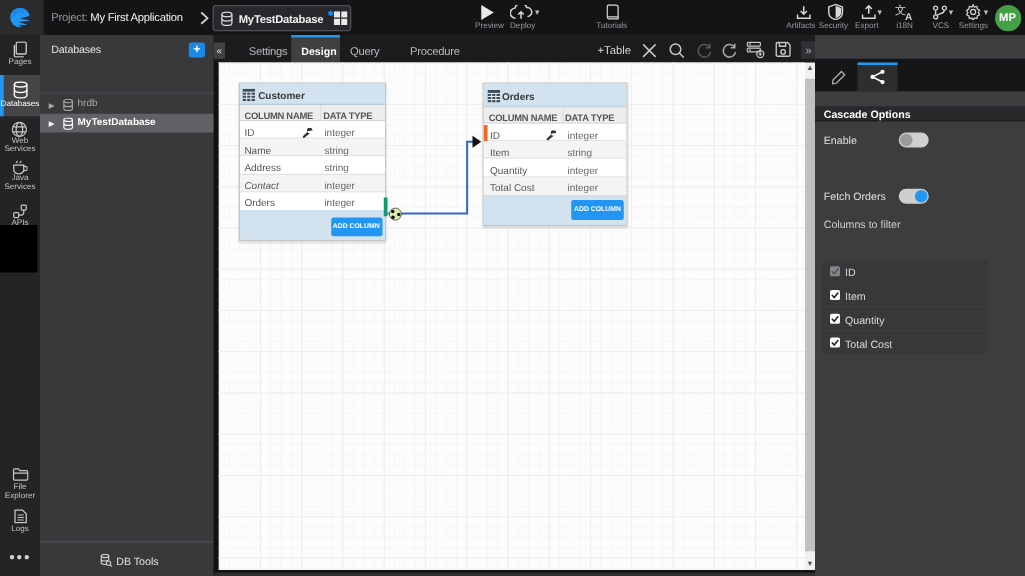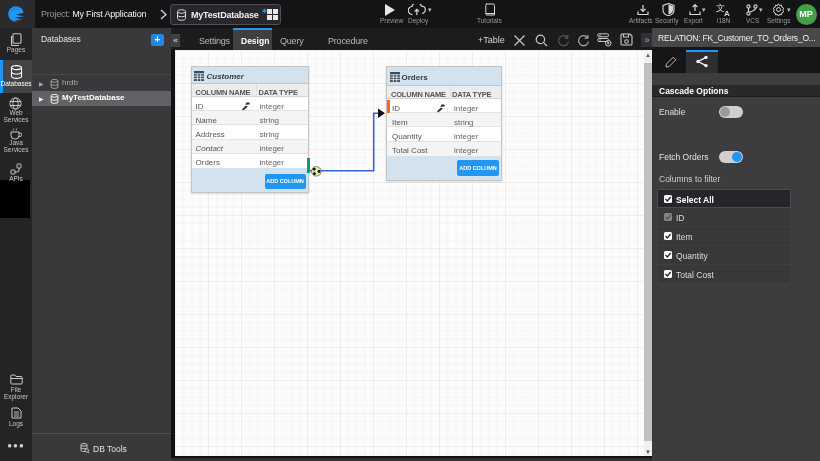"RELATION: FK_Customer_TO_Orders_O..." div.abs { html: <div> <div>RELATION: FK_Customer_TO_Orders_O...</div> </div> -> none }
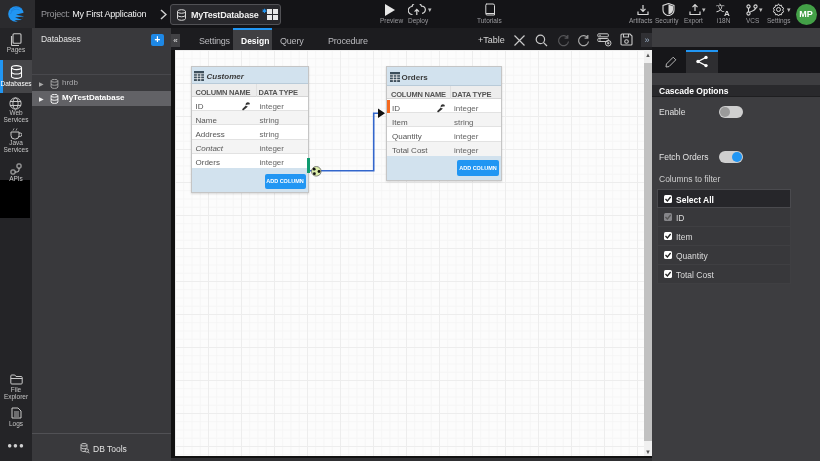"Customer" div { font-style: italic -> none }
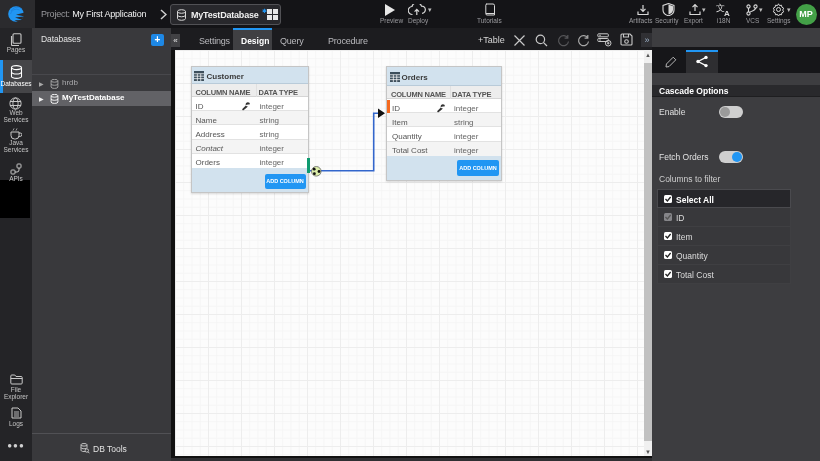"Select All" div.abs { html: <div> <div> <svg> <path></path> </svg> </div> <div>Select All</div> </div> -> none }
